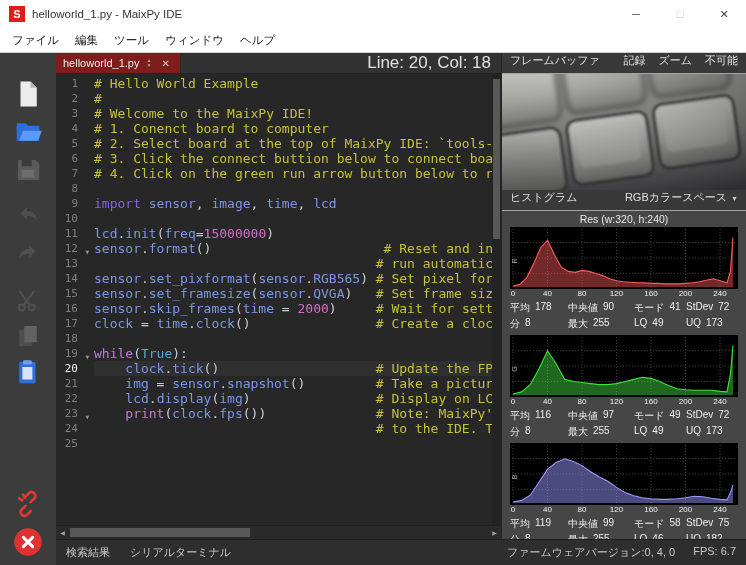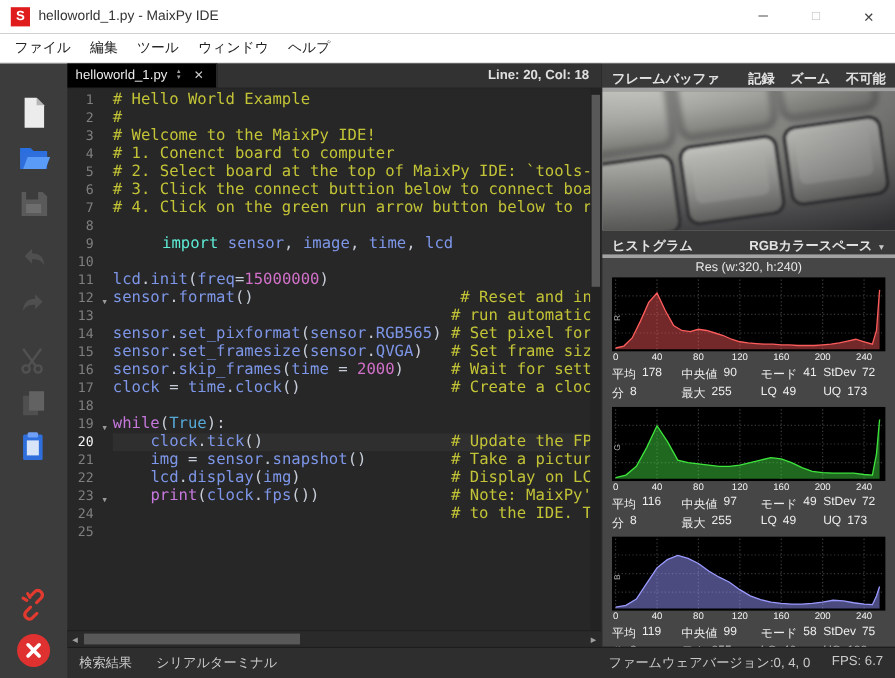"helloworld_1.py" .tab { background: #000000 -> #7f1d1d }
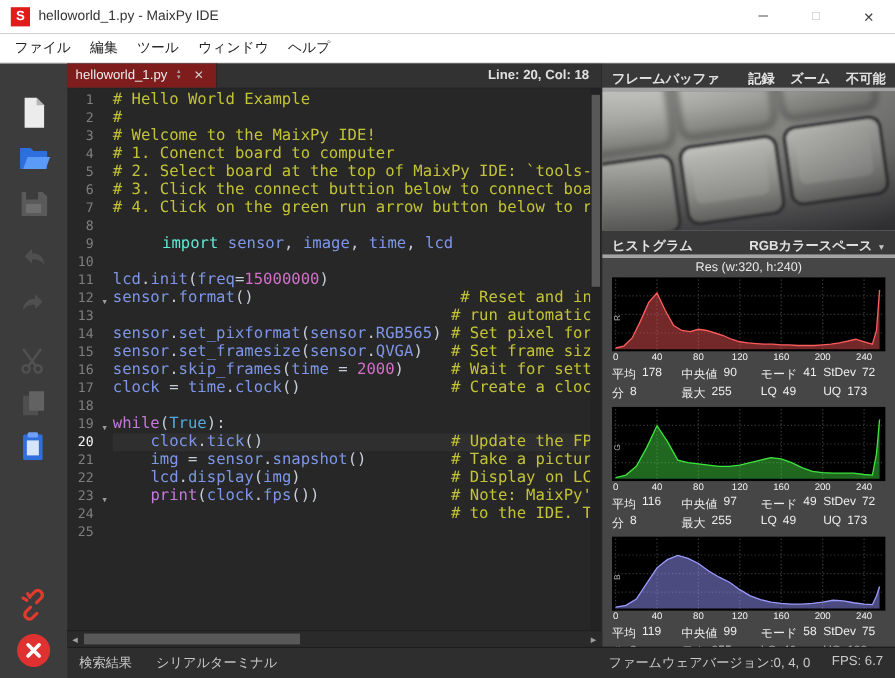"Line: 20, Col: 18" .caret-pos { font-size: 11px -> 17px; font-weight: bold -> none }
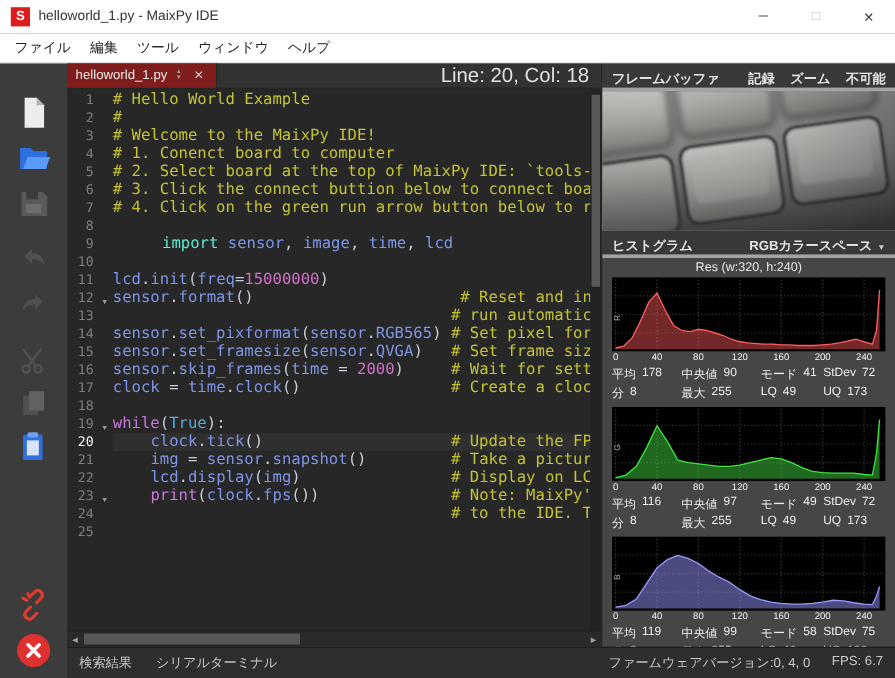"フレームバッファ" .panel-header { align-items: flex-end -> flex-start; border-bottom: 3px solid #a3a3a3 -> 1px solid #a3a3a3; font-weight: bold -> none }
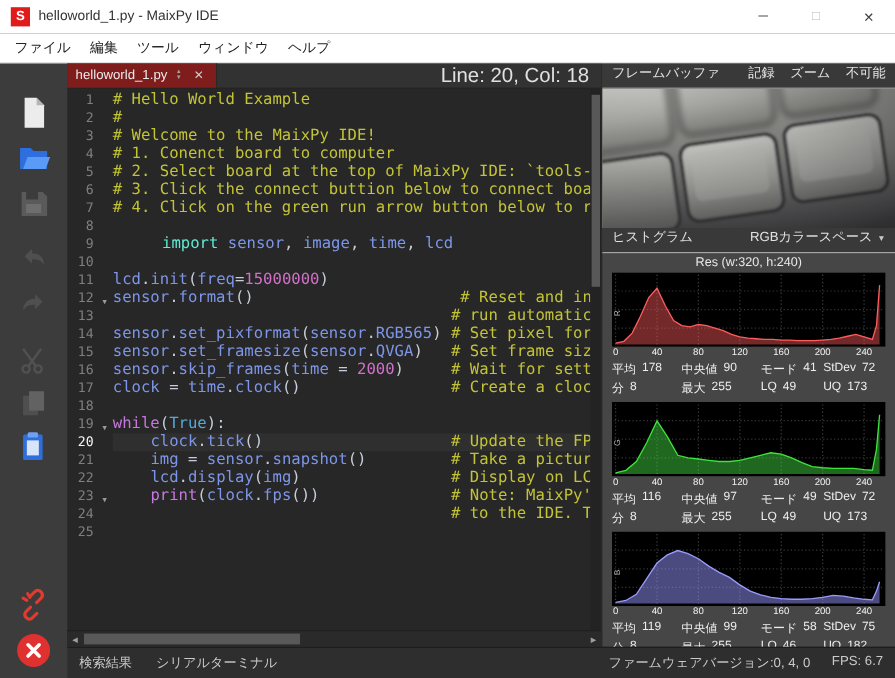"import" .tk-kwi { color: #5eead4 -> #8b5cf6; margin-left: 41px -> none }
